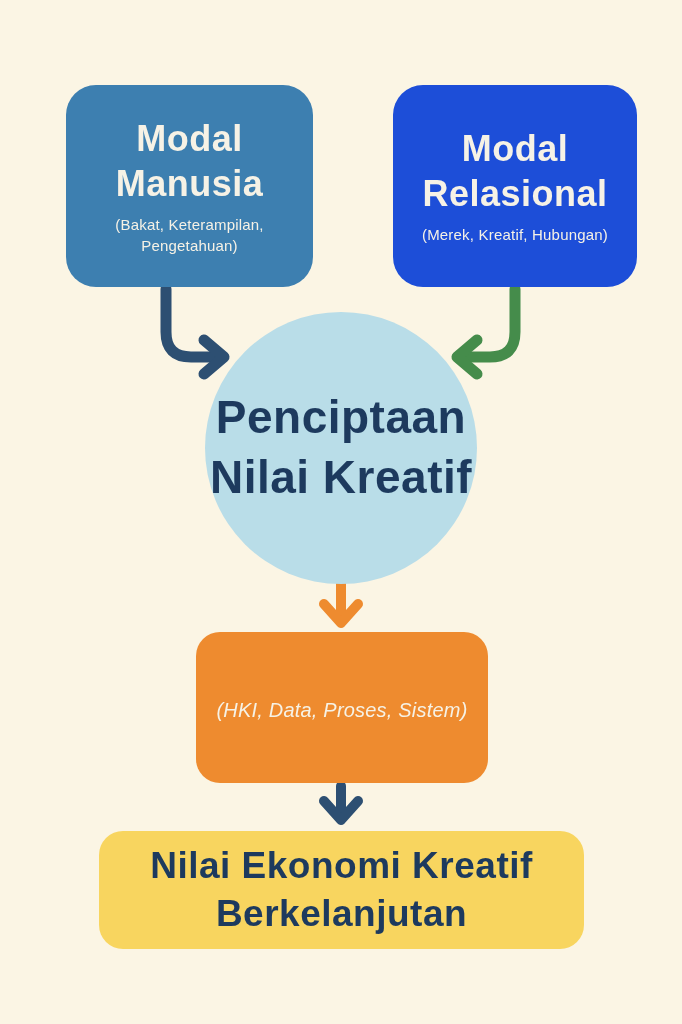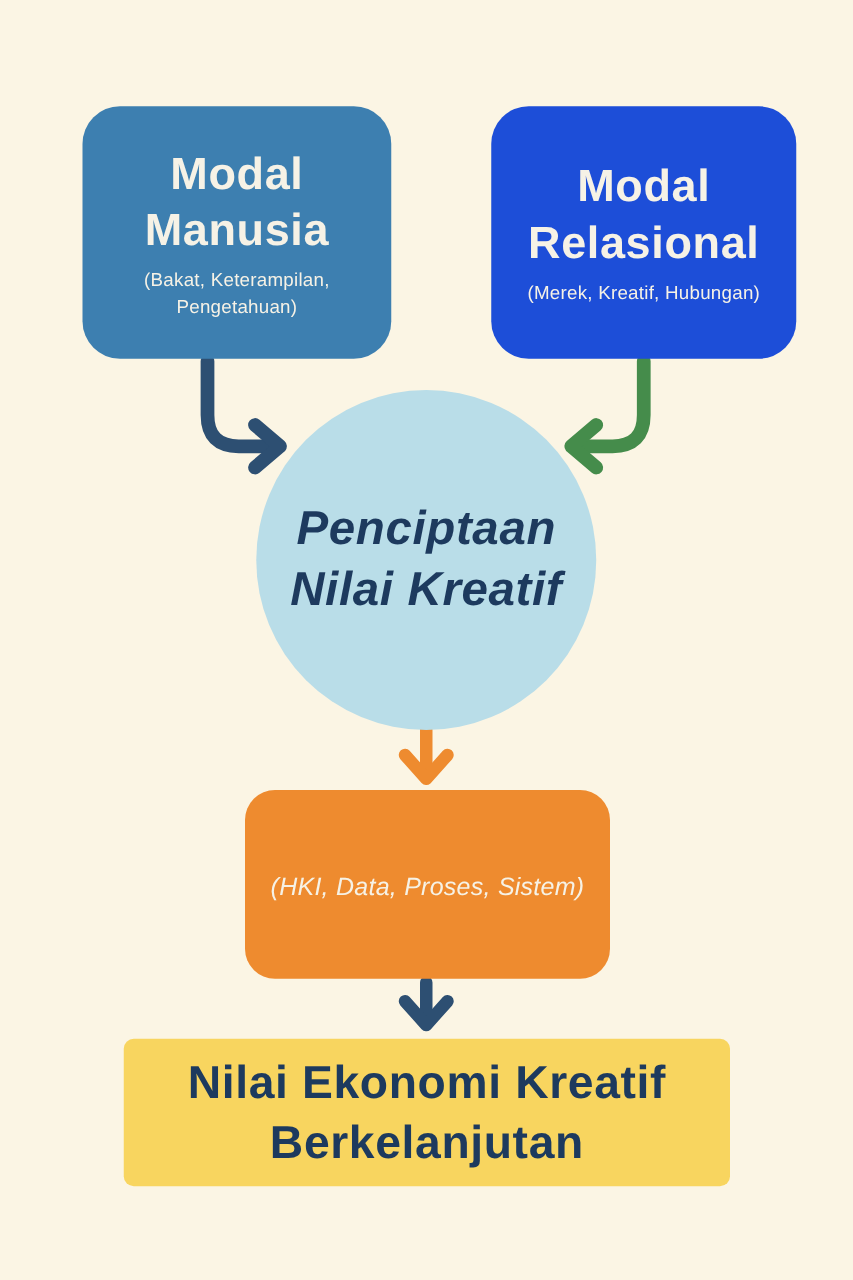"Penciptaan Nilai Kreatif" .node-creation .title { font-size: 38px -> 46px; font-style: italic -> none }
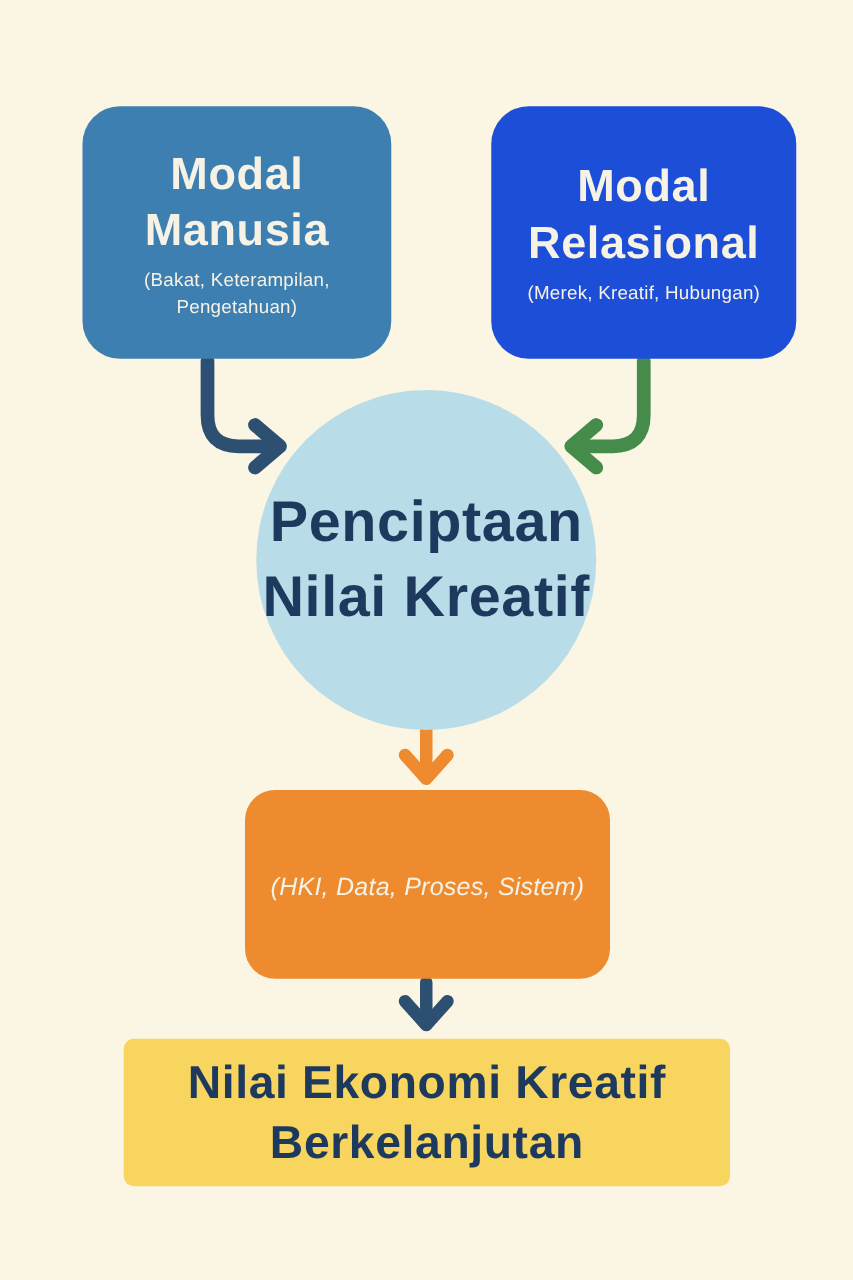"Nilai Ekonomi Kreatif Berkelanjutan" .node-outcome { border-radius: 8px -> 24px }
